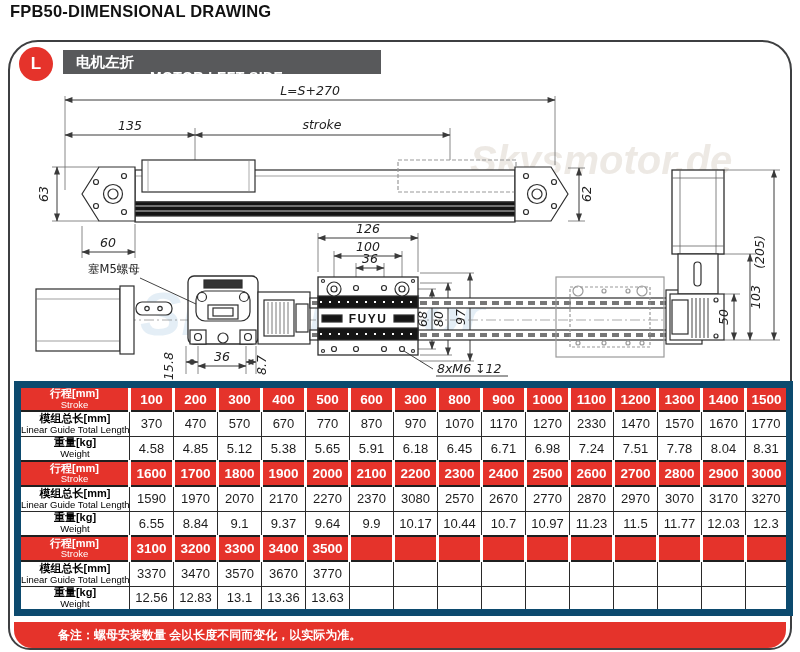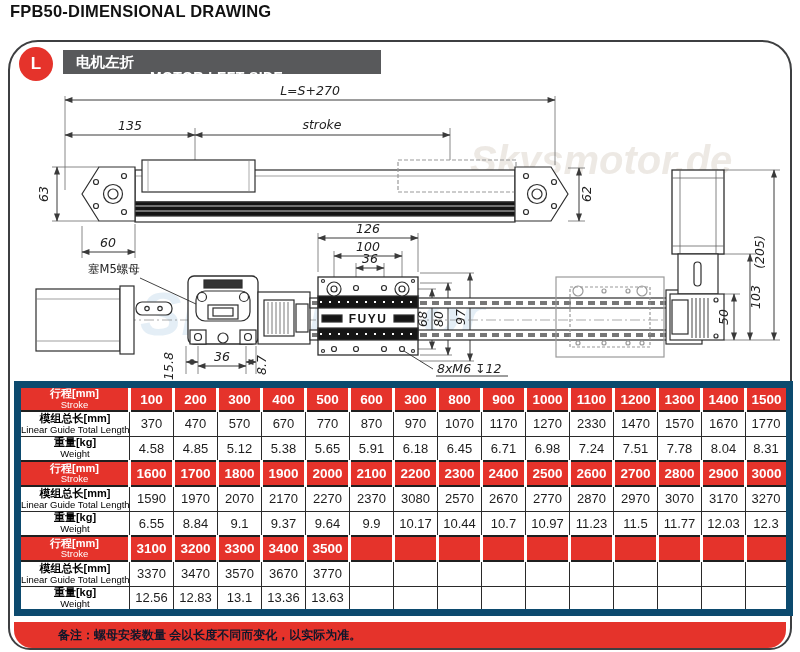"备注：螺母安装数量 会以长度不同而变化，以实际为准。" .note { color: #0f172a -> #ffffff }
